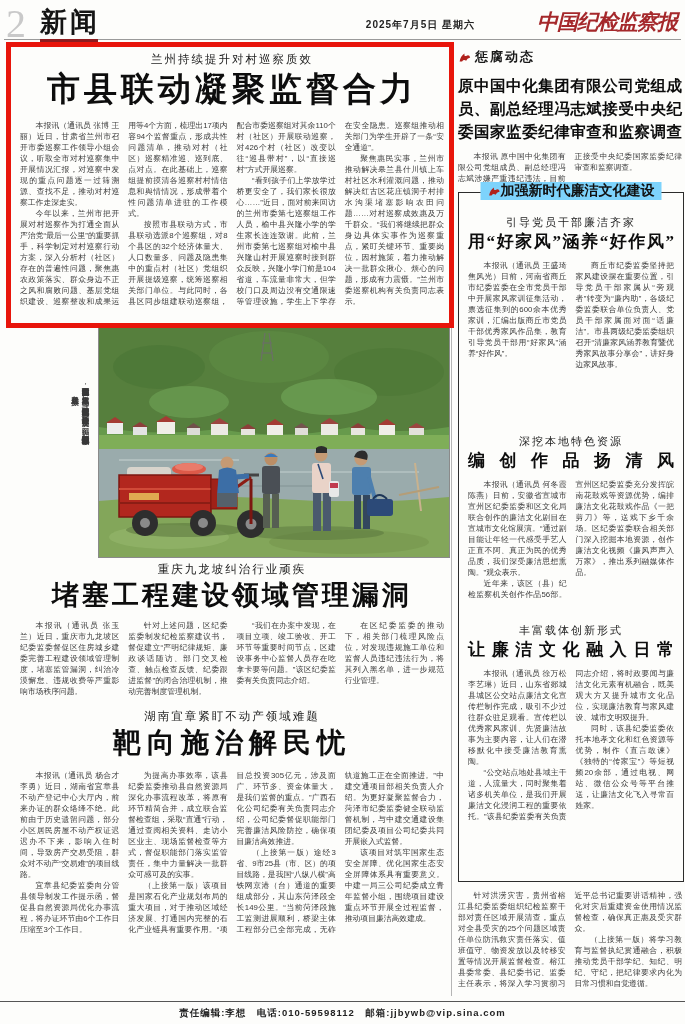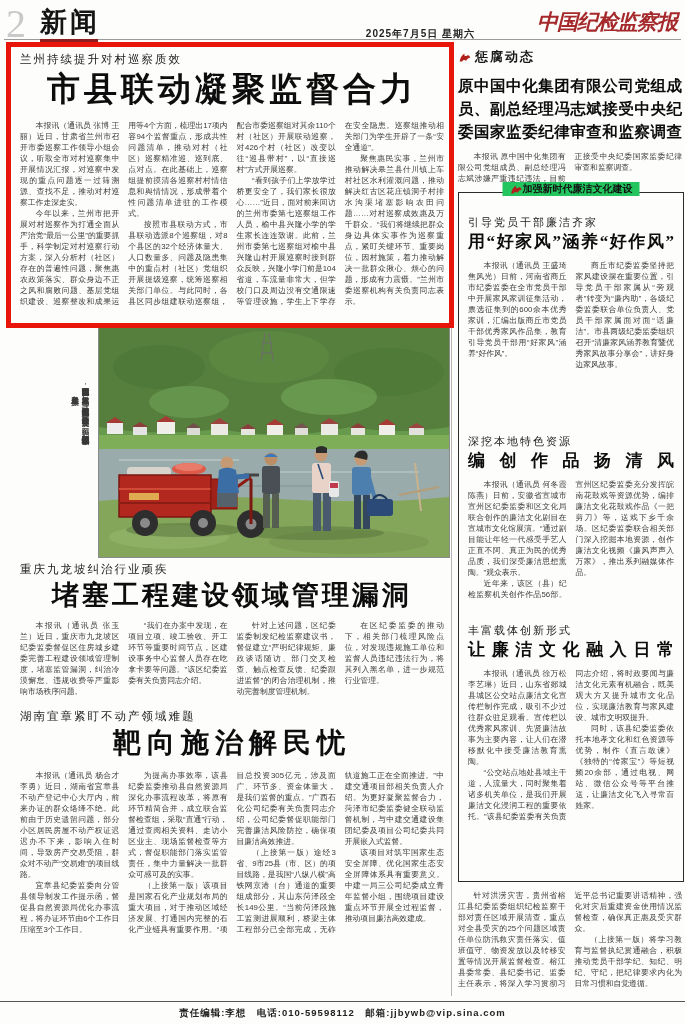"2025年7月5日 星期六" .header-date { margin-top: 9px -> none }
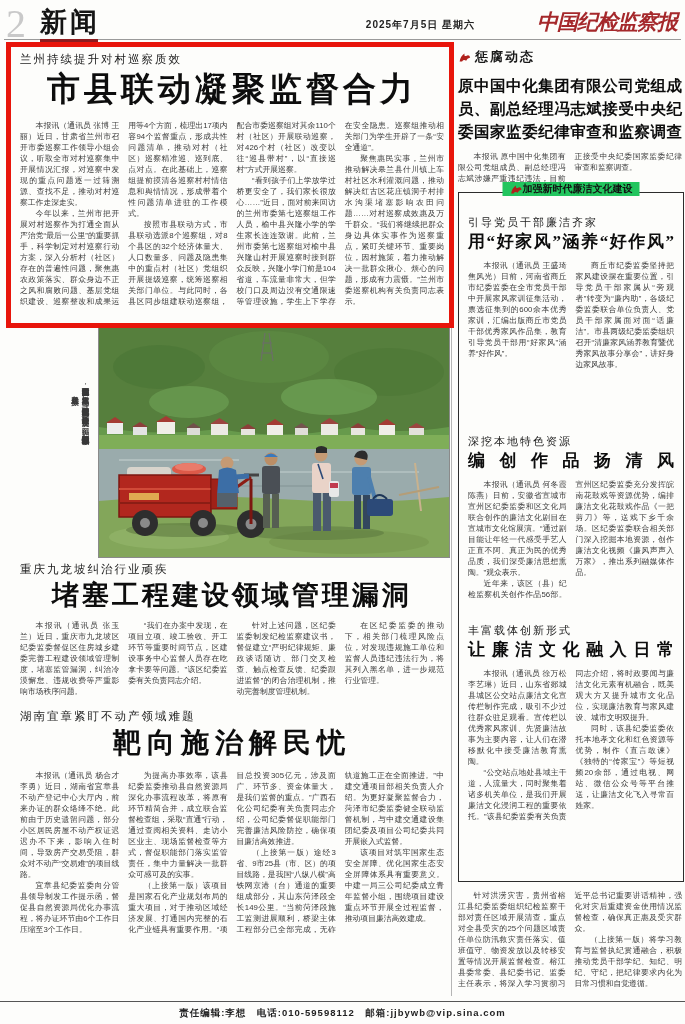"兰州持续提升对村巡察质效" .kicker { text-align: none -> center }
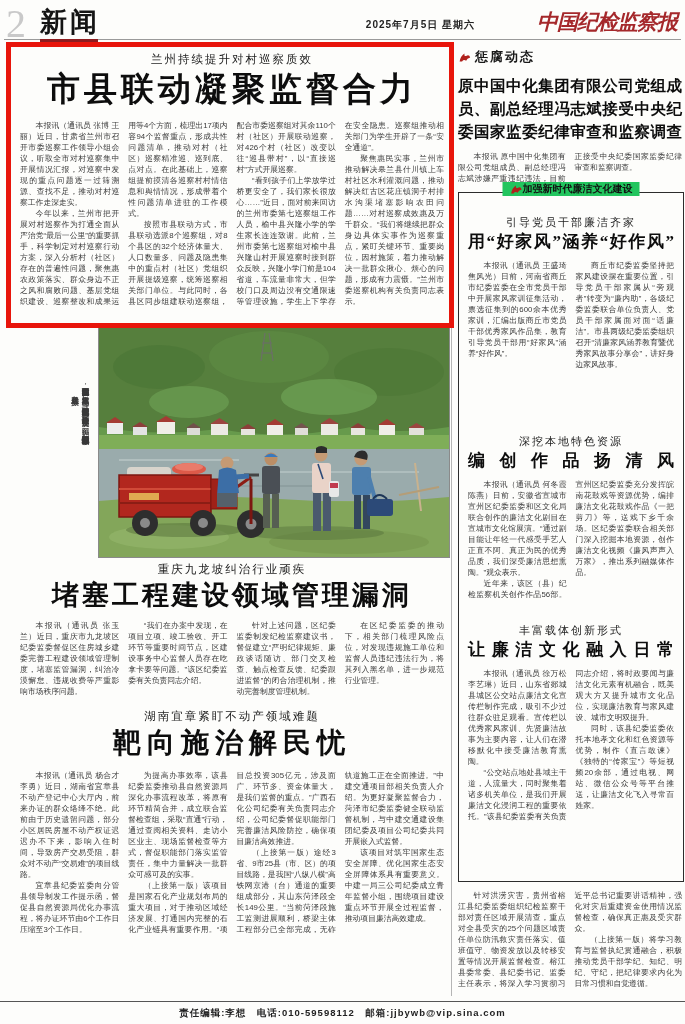"加强新时代廉洁文化建设" .box-label { background: #22c55e -> #7dd3fc; font-size: 10px -> 14px }
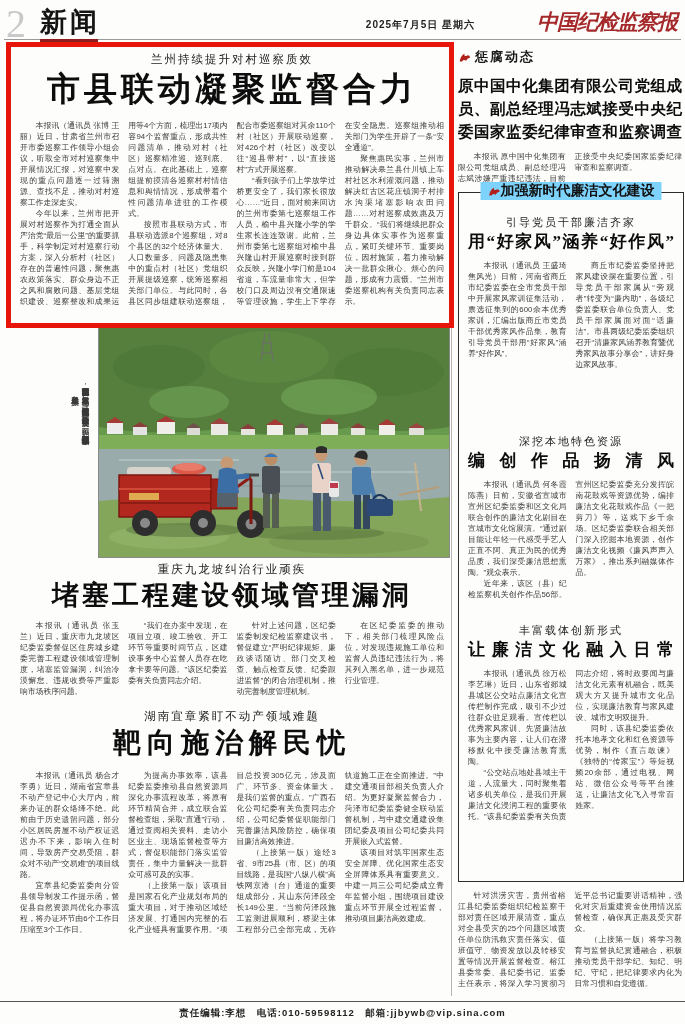"“我们在办案中发现，在项目立项、竣工验收、开工环节等重要时间节点，区建设事务中心" p { order: before "针对上述问题，区纪委监委制发纪检监察建议书，督促建立“严明纪律规矩、廉政谈话随访" -> after "针对上述问题，区纪委监委制发纪检监察建议书，督促建立“严明纪律规矩、廉政谈话随访" }
